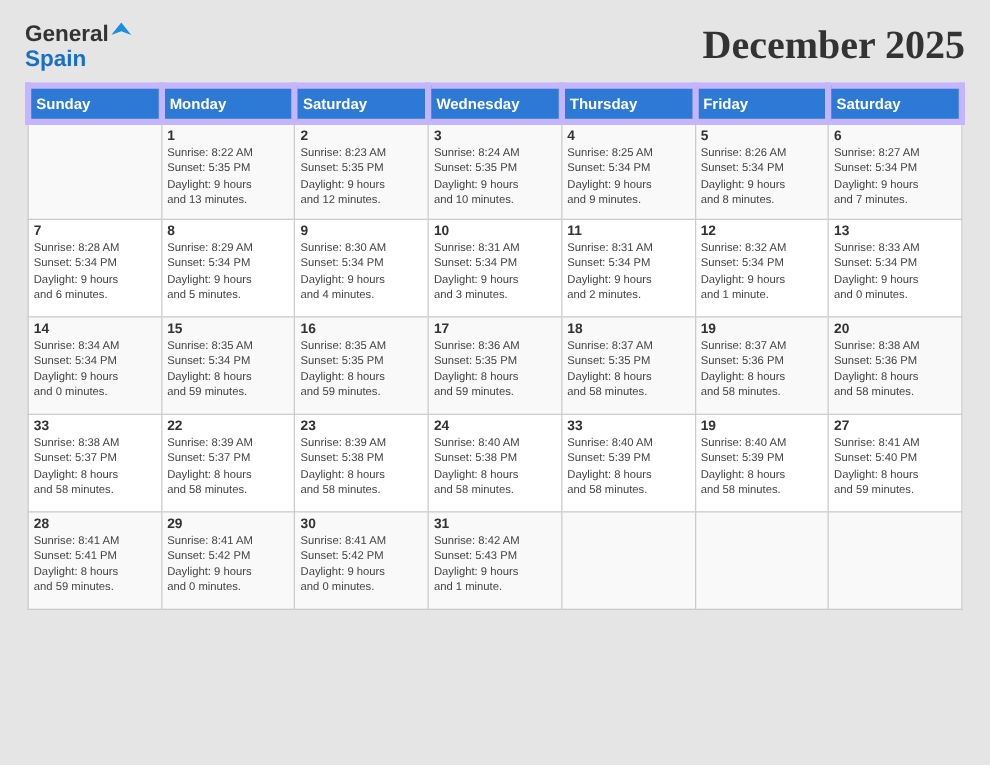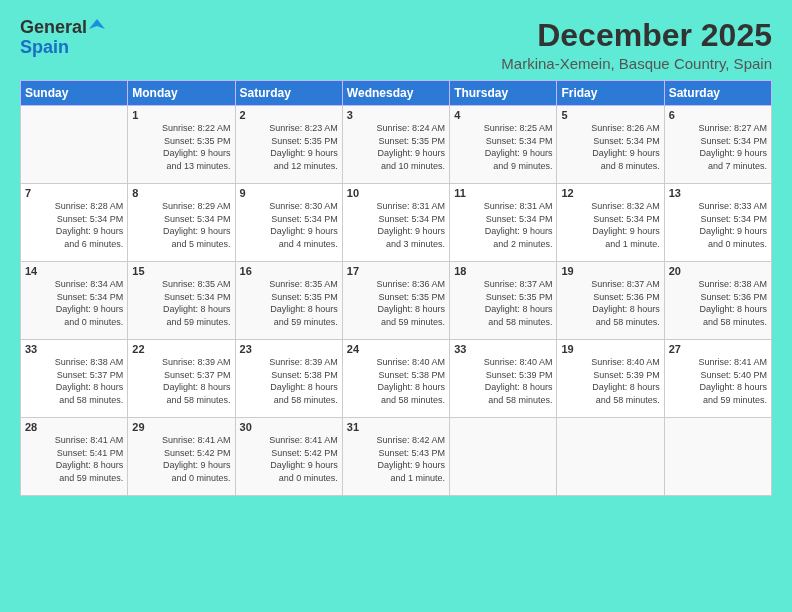"General" .page { background: #5eead4 -> #e5e5e5 }
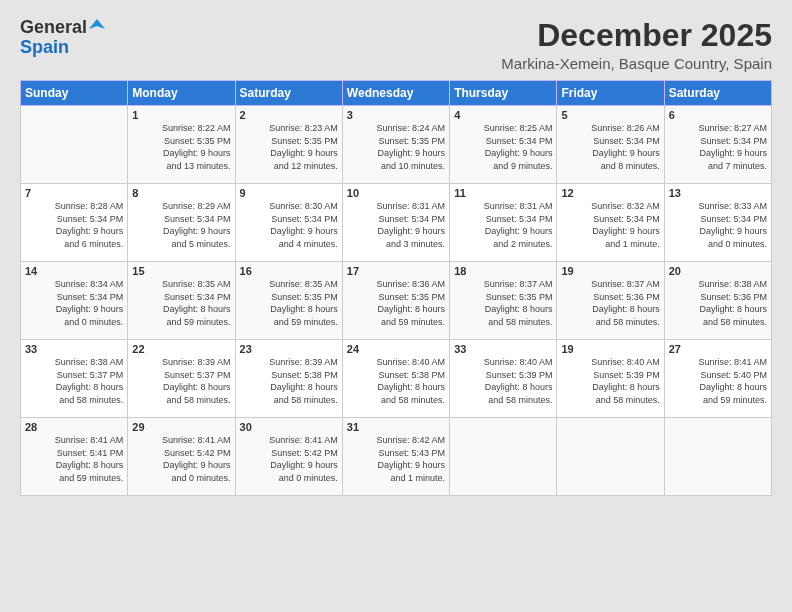"December 2025" .main-title { font-family: none -> Liberation Serif, serif }
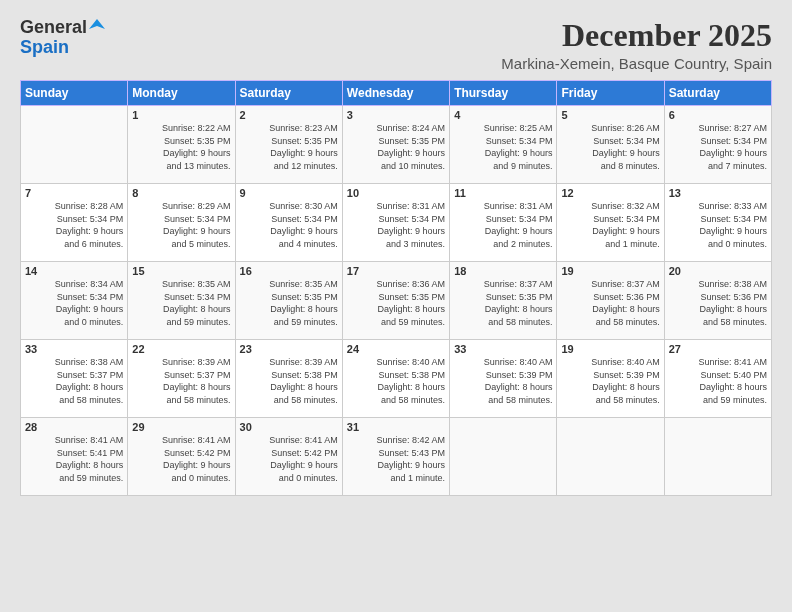"Markina-Xemein, Basque Country, Spain" div.subtitle { html: <div>Markina-Xemein, Basque Country, Spain</div> -> none }
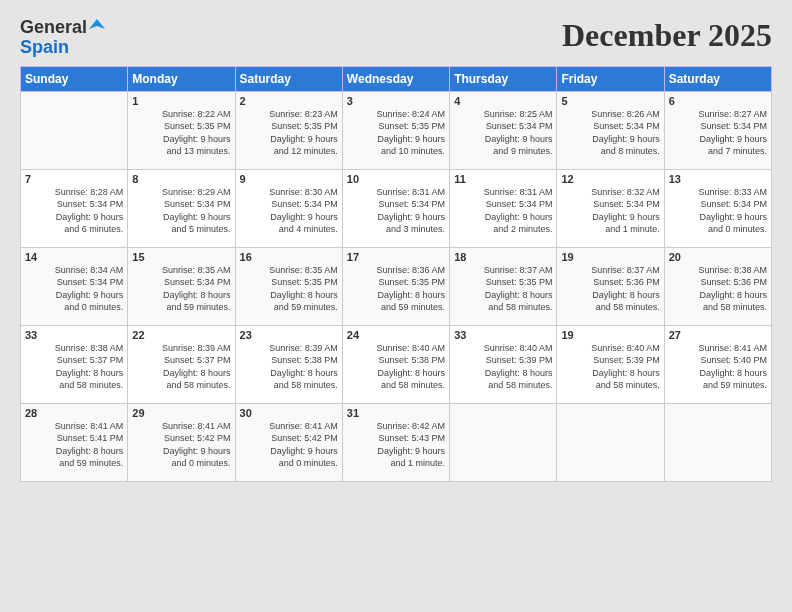"Sunday" thead tr th { border: 1px solid #c4b5fd -> 5px solid #c4b5fd }
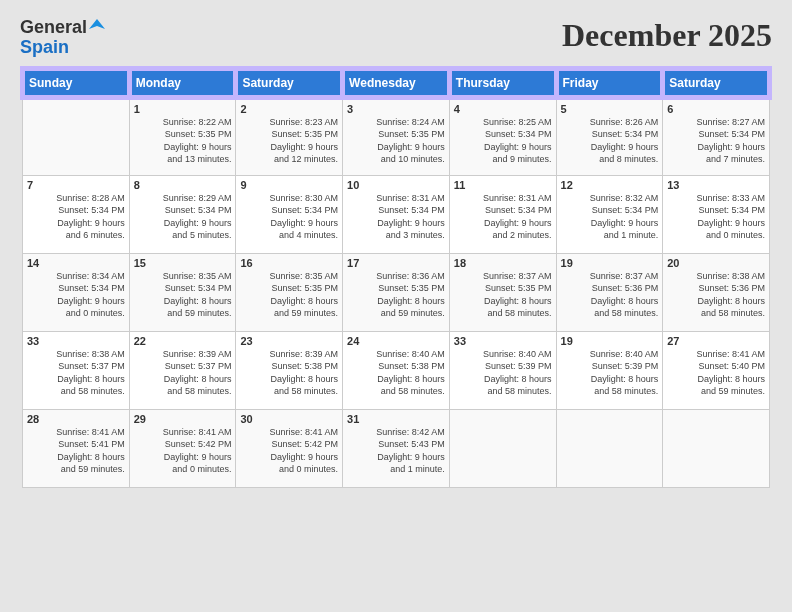"Sunrise: 8:22 AM" .day-info { text-align: right -> none }
